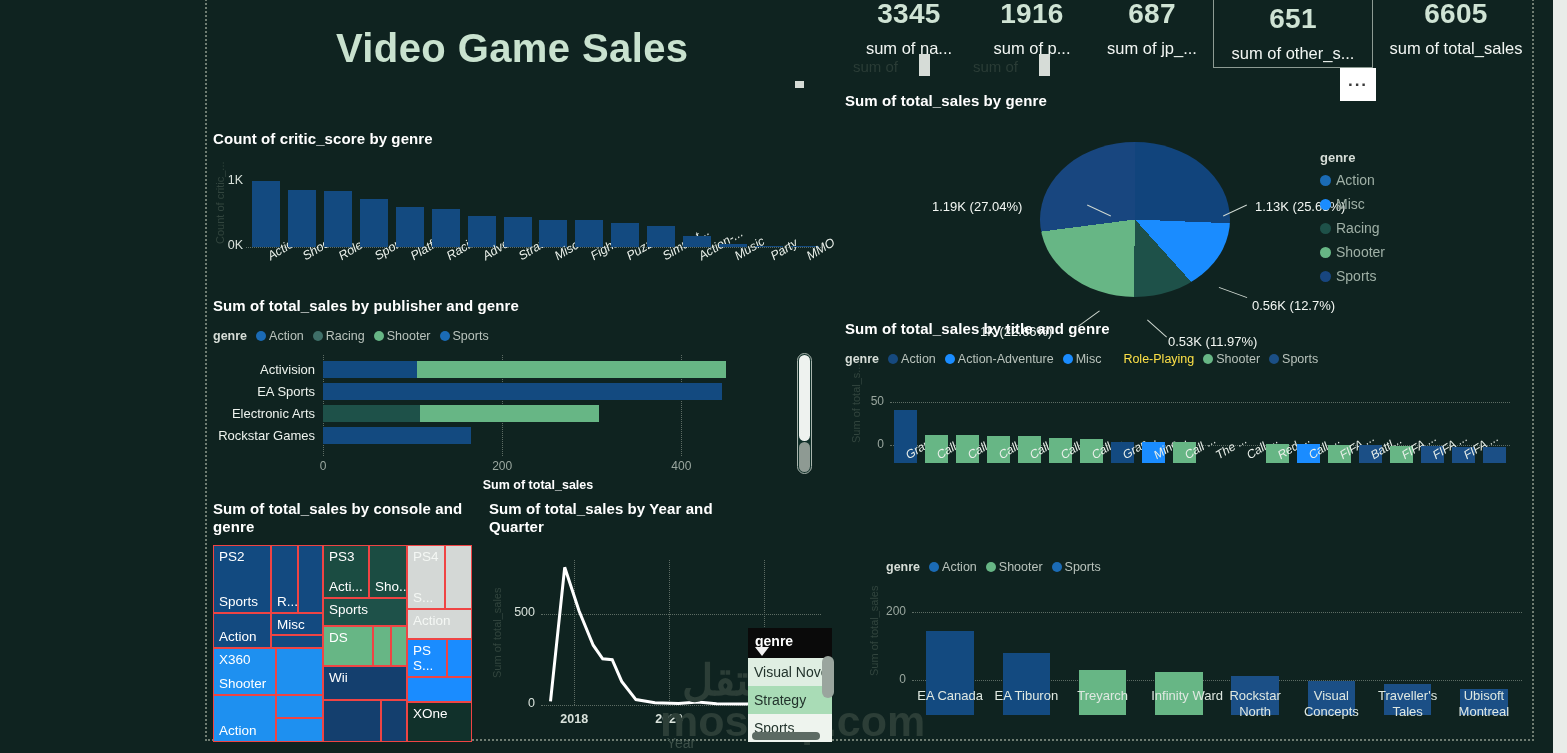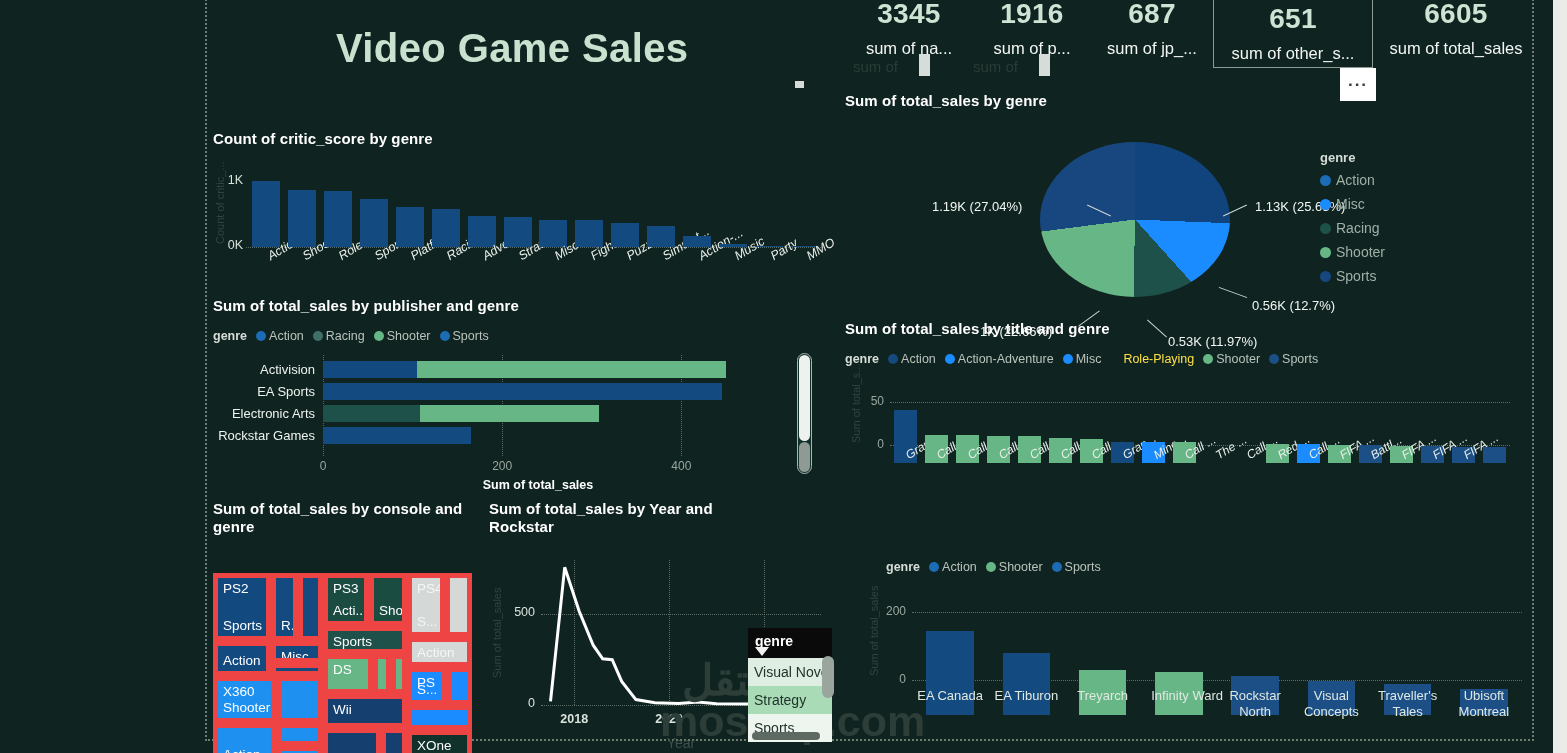"Sum of total_sales by Year" div.v-title { text: Rockstar -> Quarter }
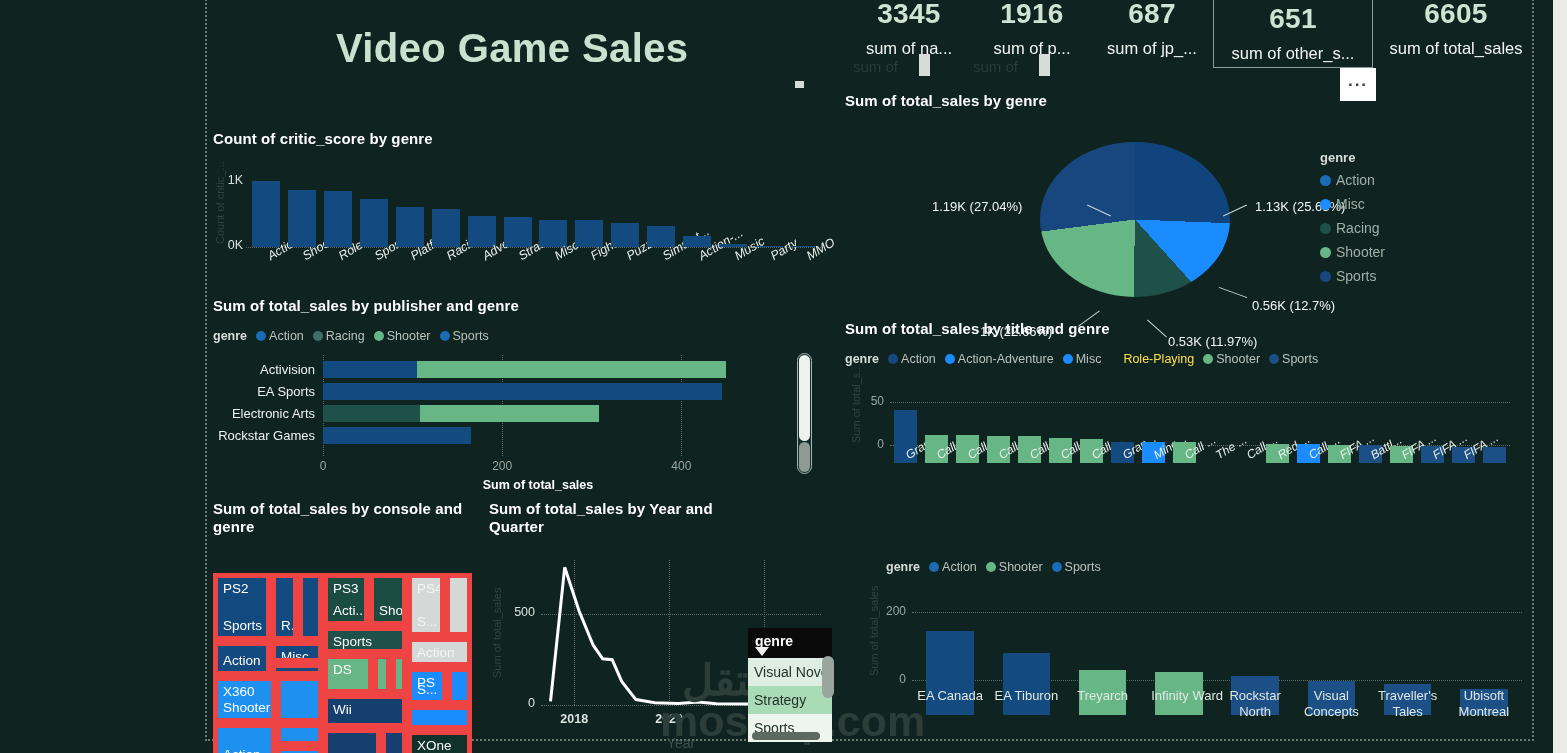"PS2" .tm { border: 5px solid #ef4444 -> 1px solid #ef4444; margin-top: 28px -> none }
